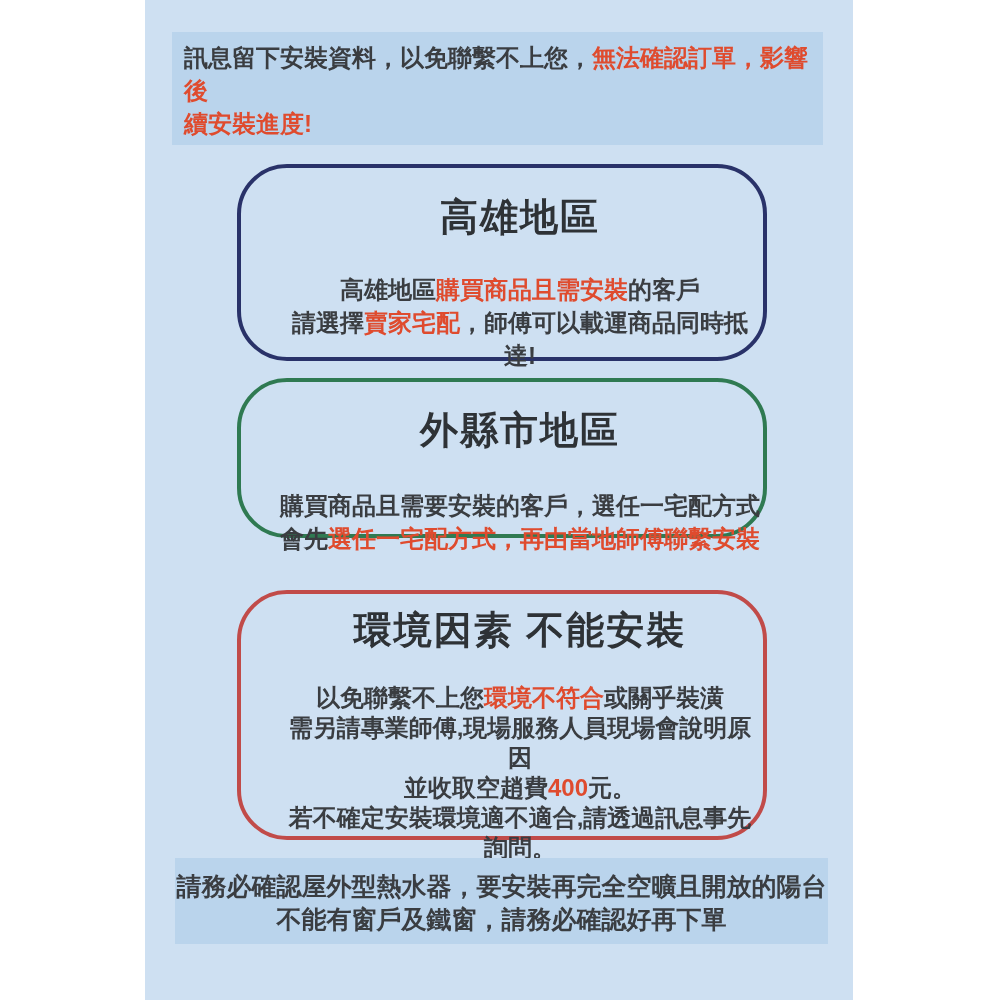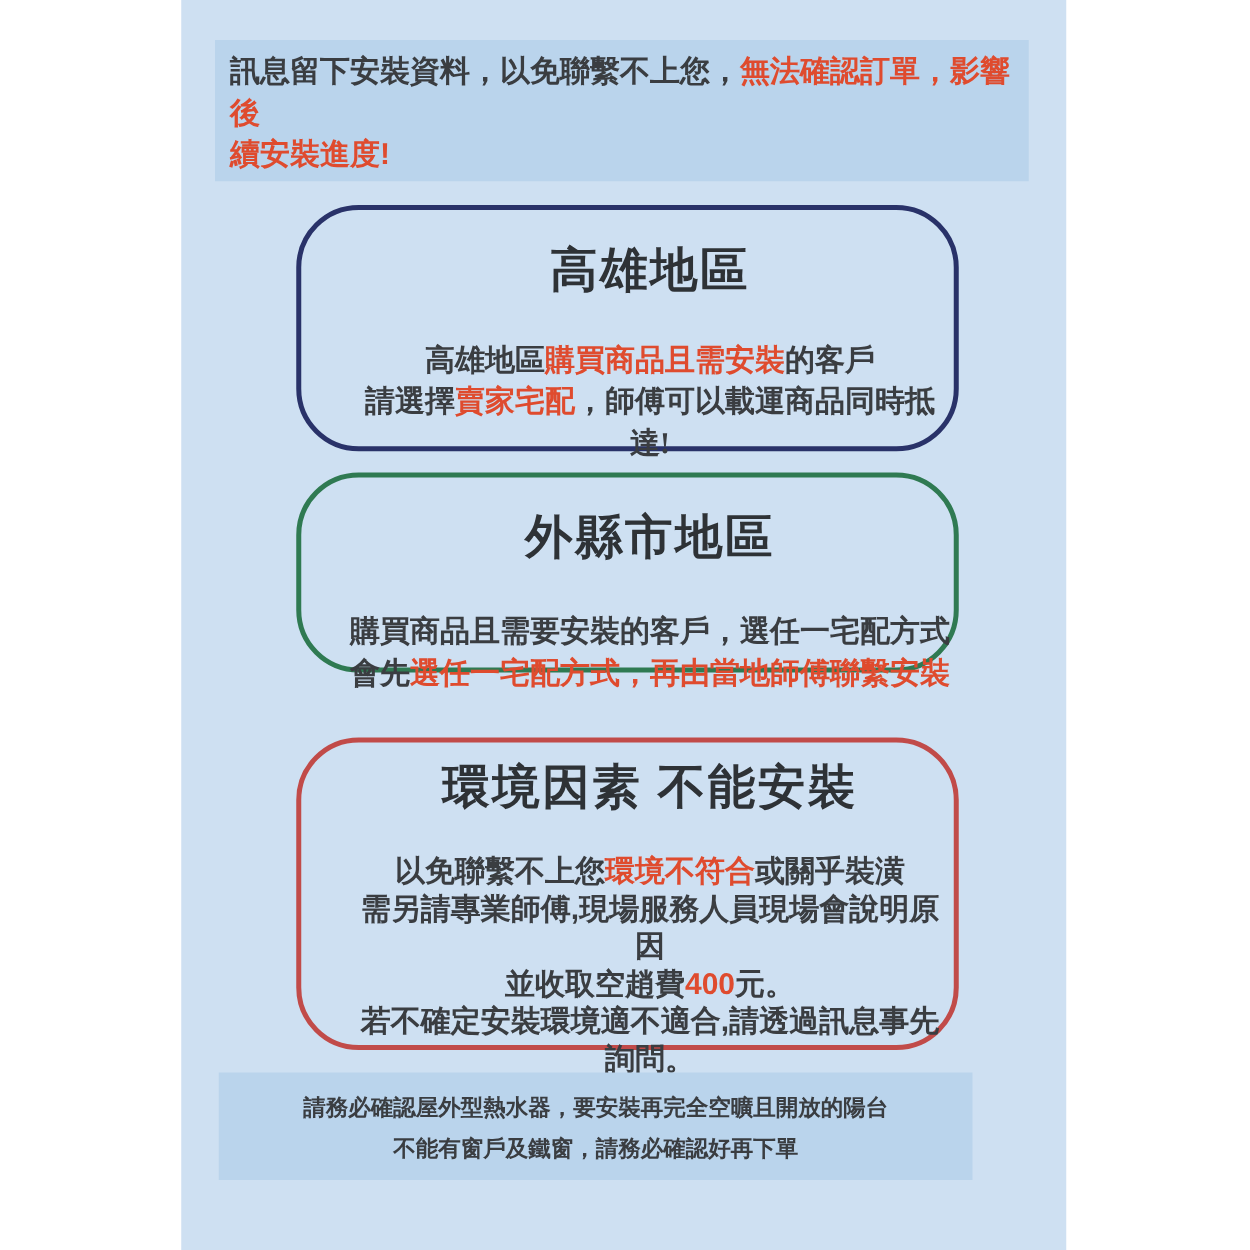"高雄地區購買商品且需安裝的客戶" .box1 .box-body { font-family: Liberation Serif, serif -> none }
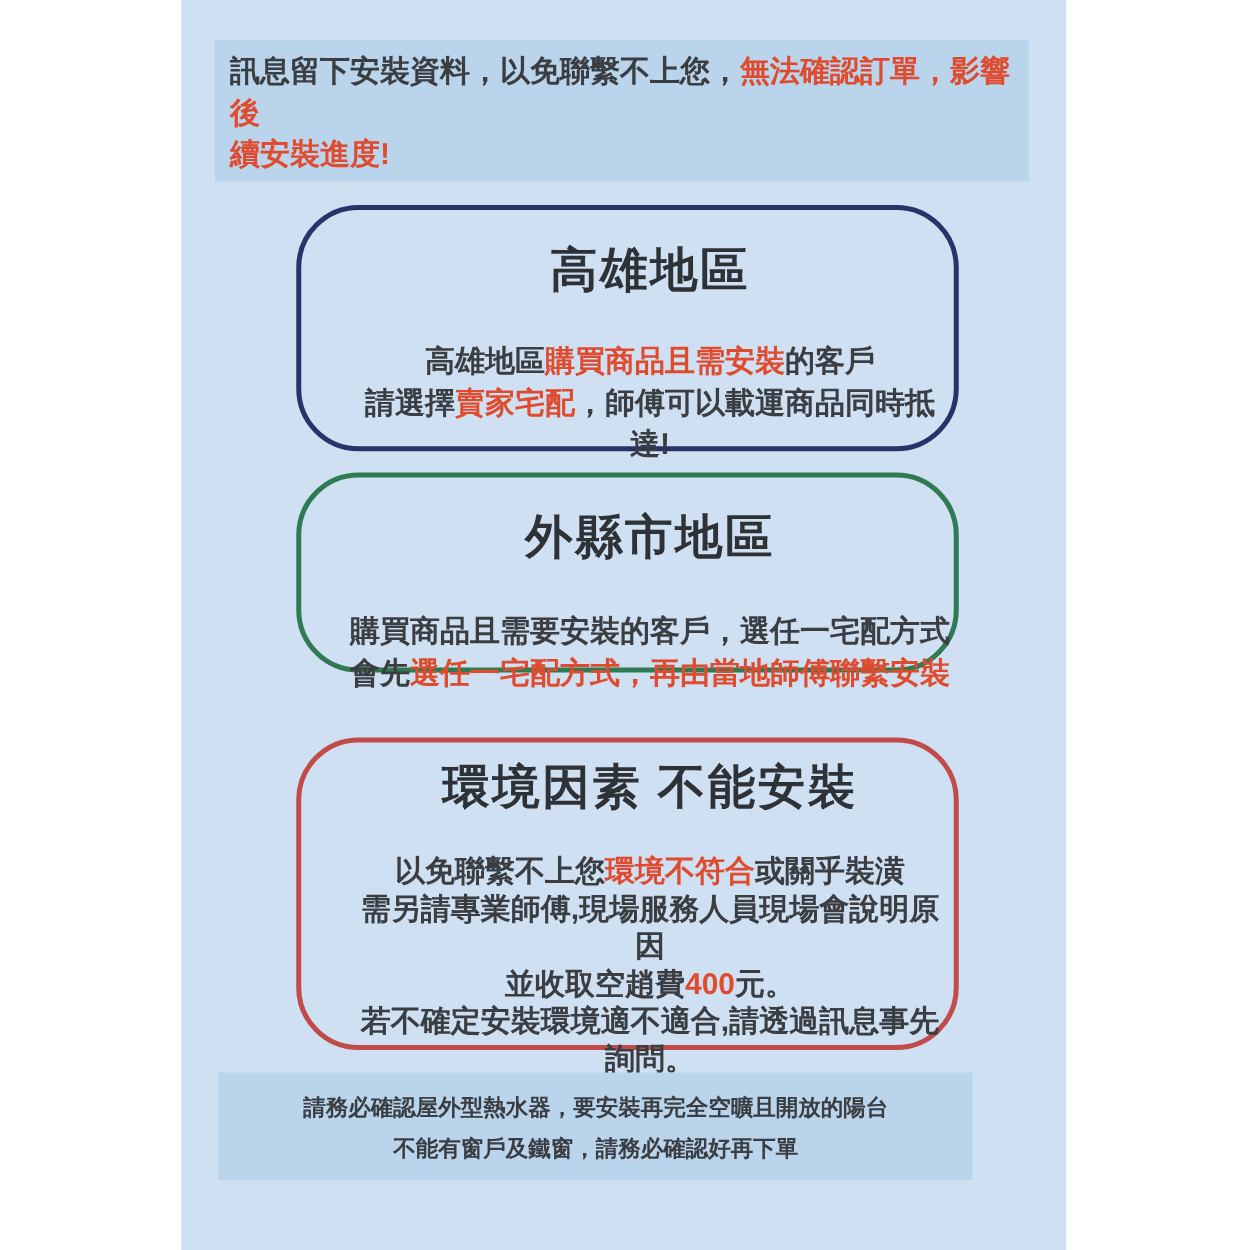"請務必確認屋外型熱水器，要安裝再完全空曠且開放的陽台" .bottom-note { font-size: 18px -> 25px; width: 603px -> 653px }
